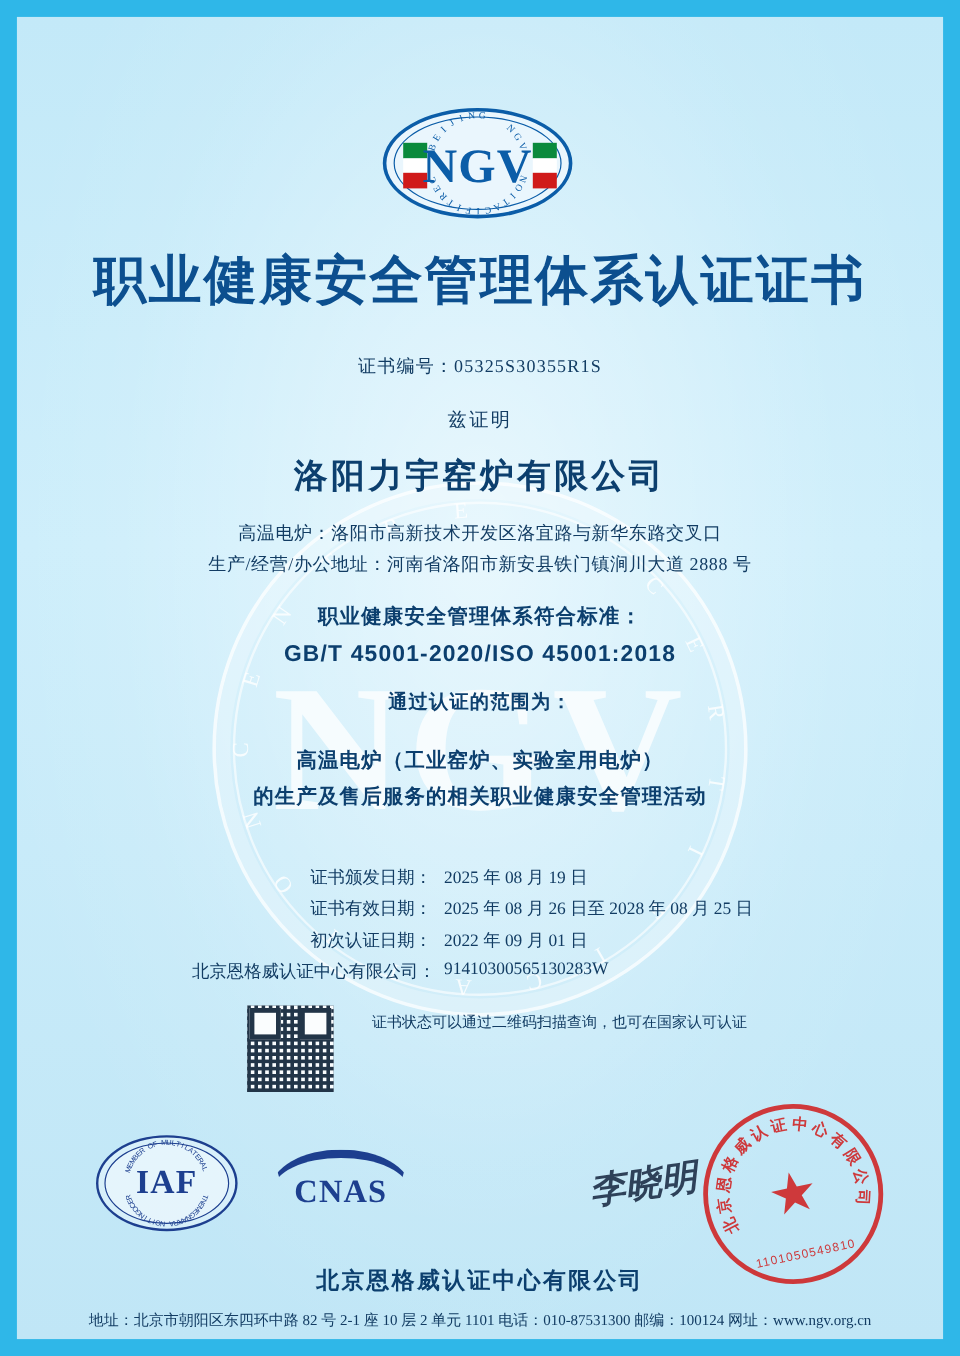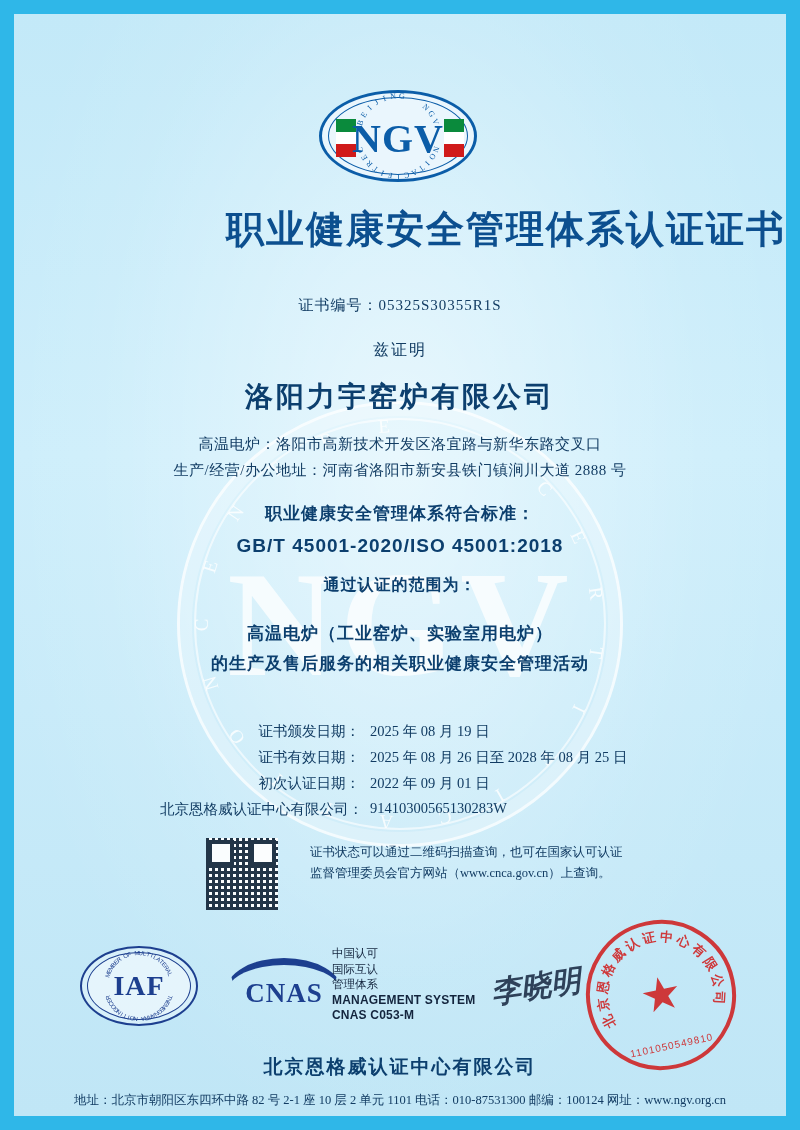"职业健康安全管理体系认证证书" .doc-title { font-size: 38px -> 44px; text-align: right -> center }
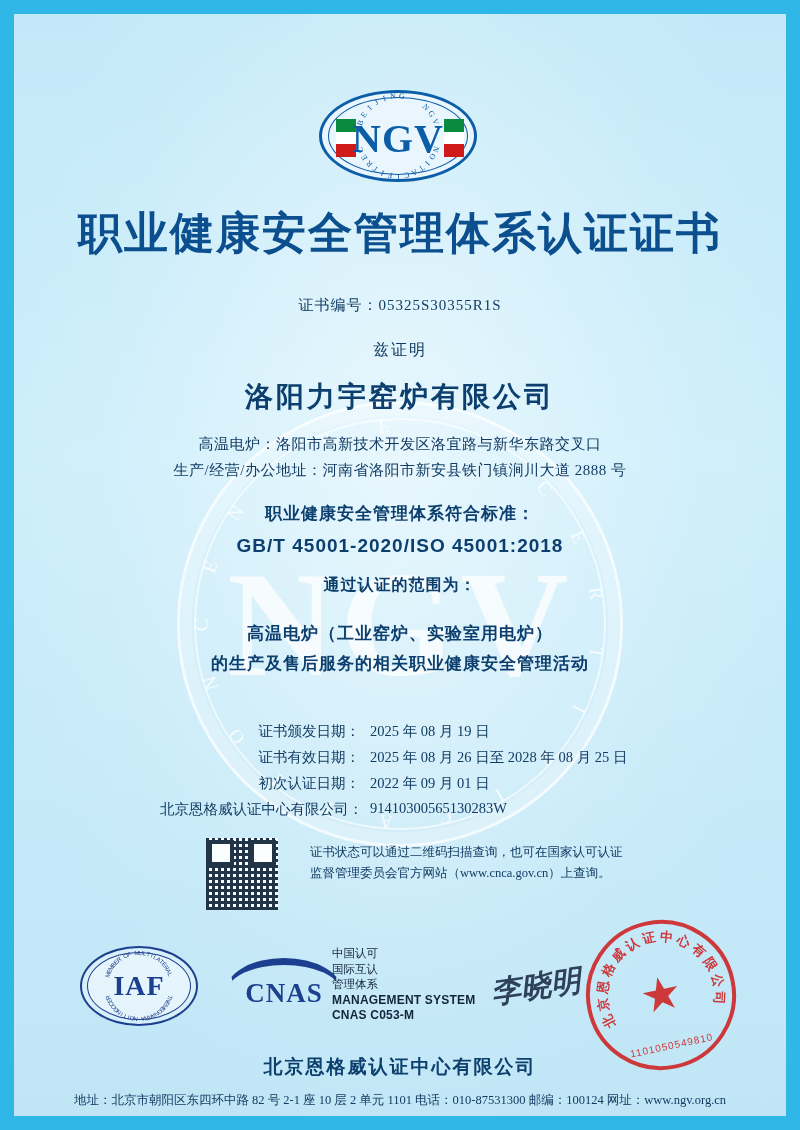"监督管理委员会官方网站（www.cnca.gov.cn）上查询。" div { html: <div>监督管理委员会官方网站（www.cnca.gov.cn）上查询。</div> -> none }
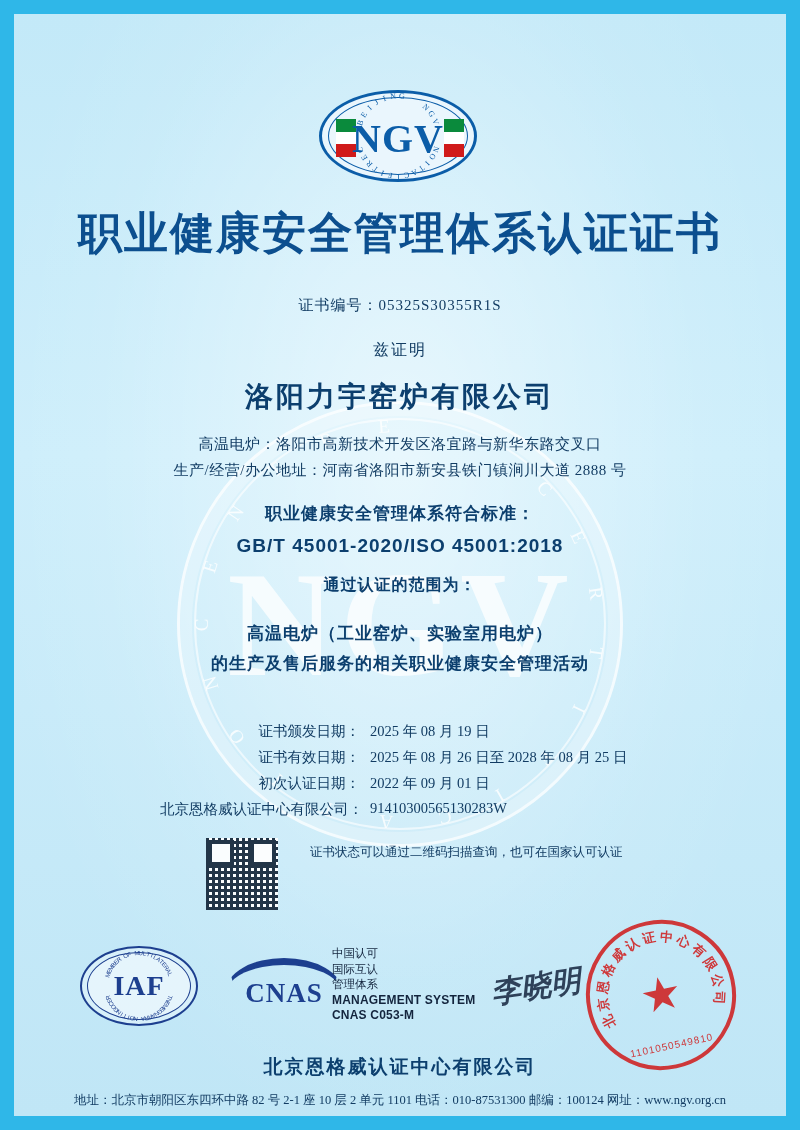"中国认可" div.cnas-info { html: <div> <div>中国认可</div> <div>国际互认</div> <div>管理体系</div> <div>MANAGEMENT SYSTEM</div> <div>CNAS C053-M</div> </div> -> none }
